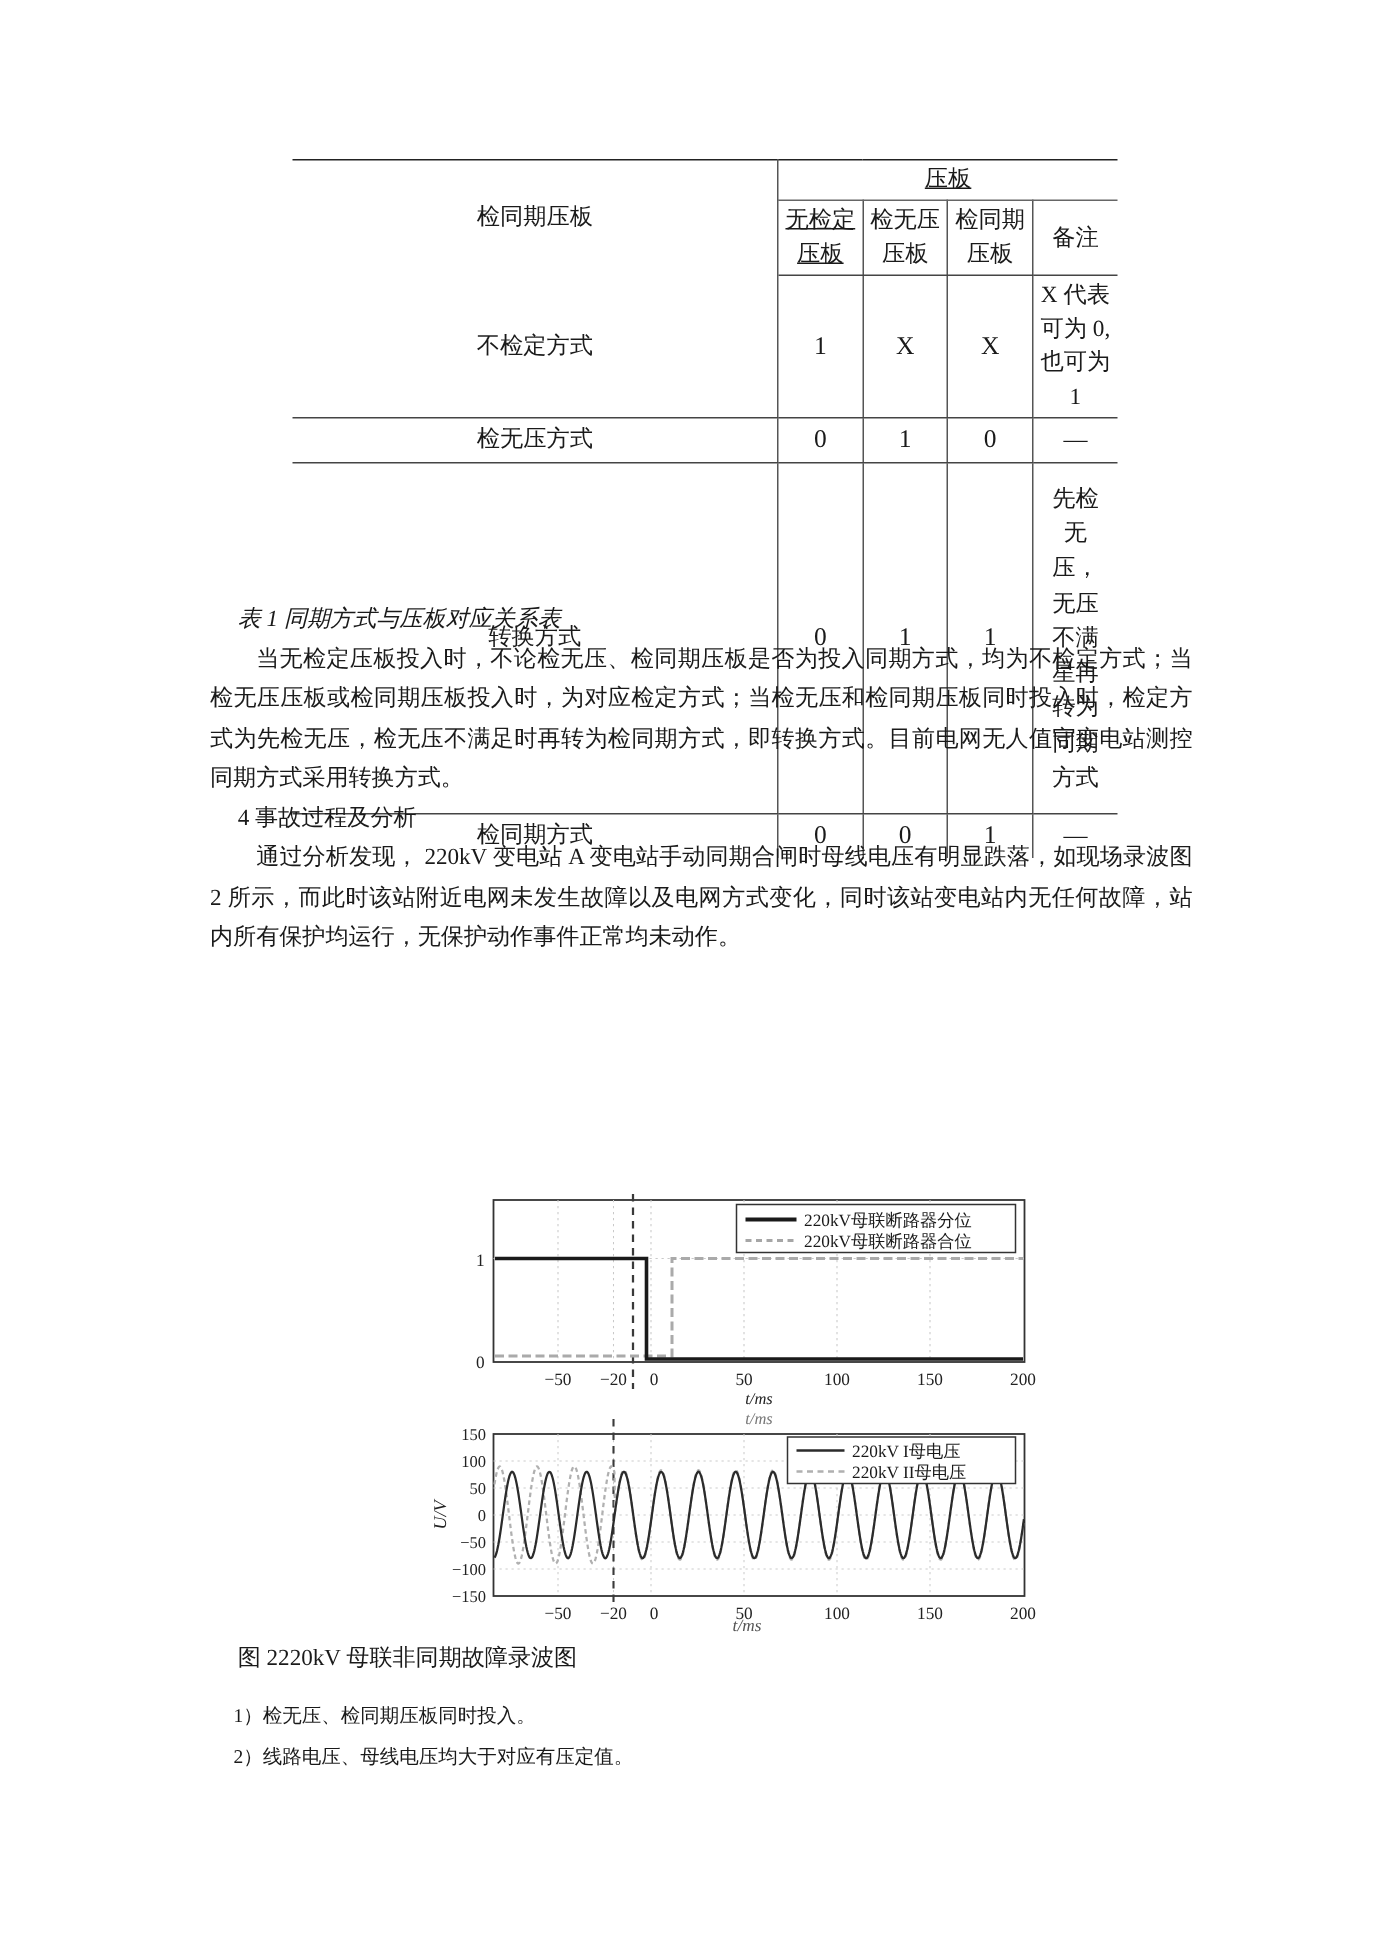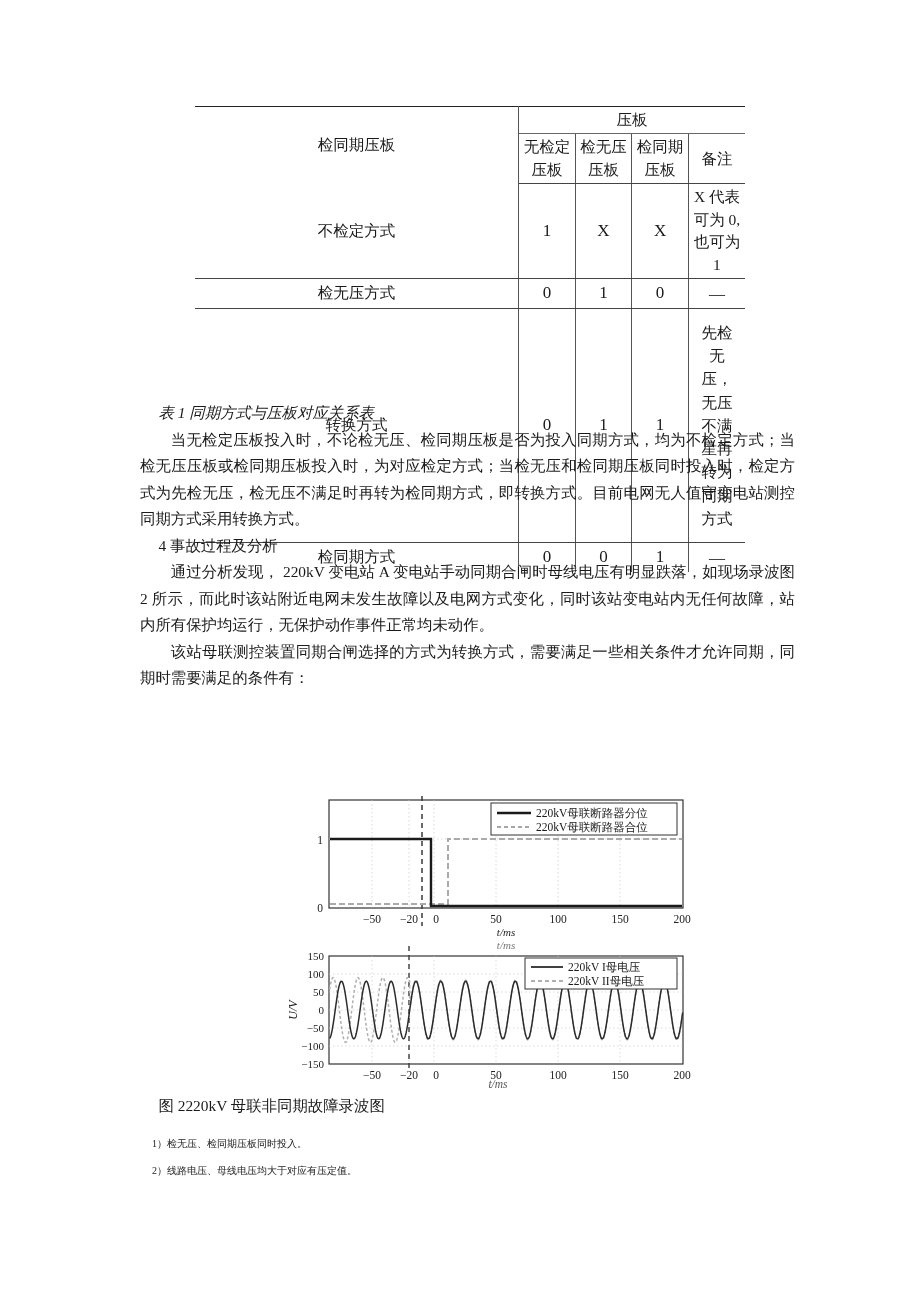"压板" .c-p1 { text-decoration: none -> underline }
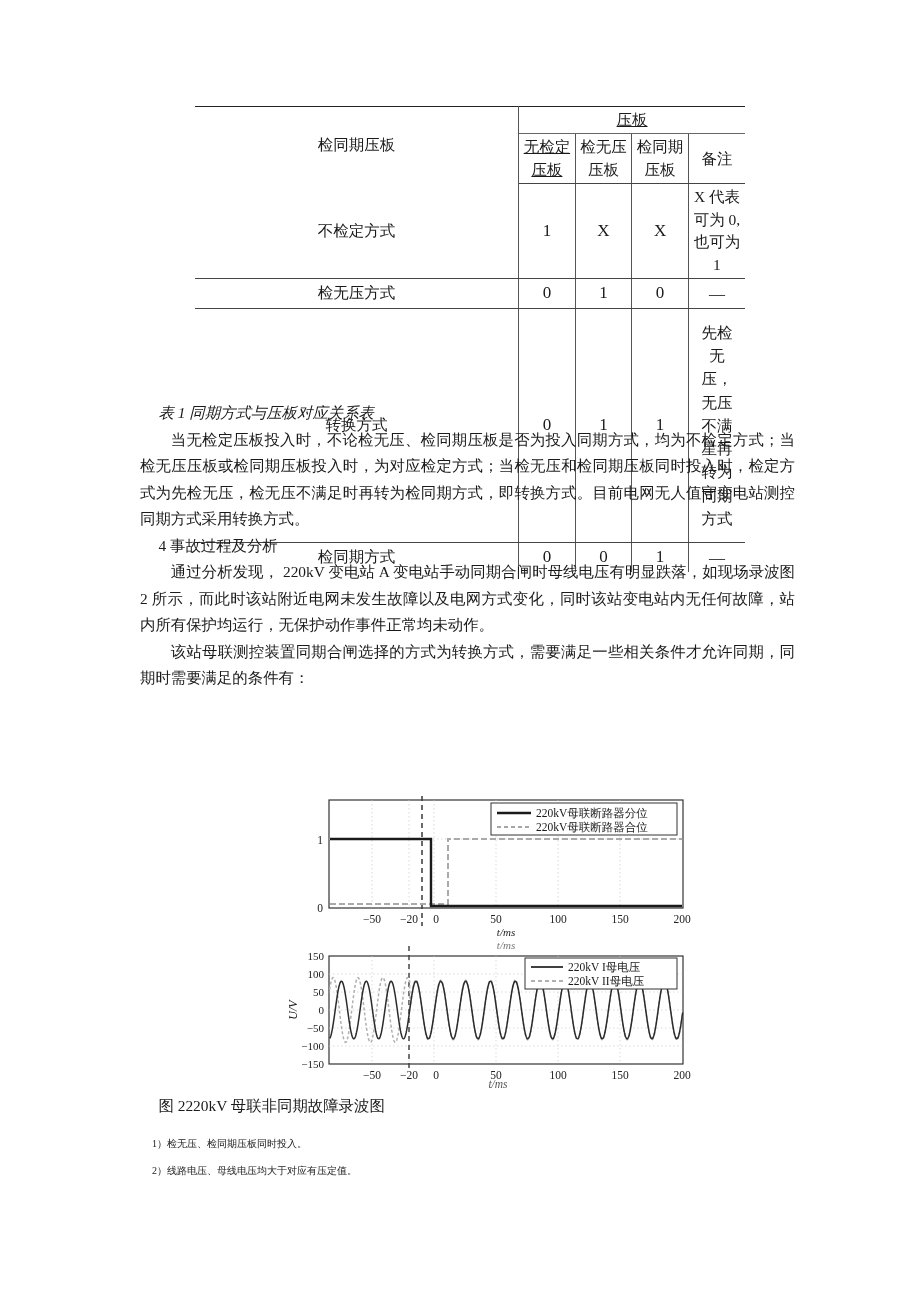"该站母联测控装置同期合闸选择的方式为转换方式，需要满足一些相关条件才允许同期，同" p { html: <p>该站母联测控装置同期合闸选择的方式为转换方式，需要满足一些相关条件才允许同期，同期时需要满足的条件有：</p> -> none }
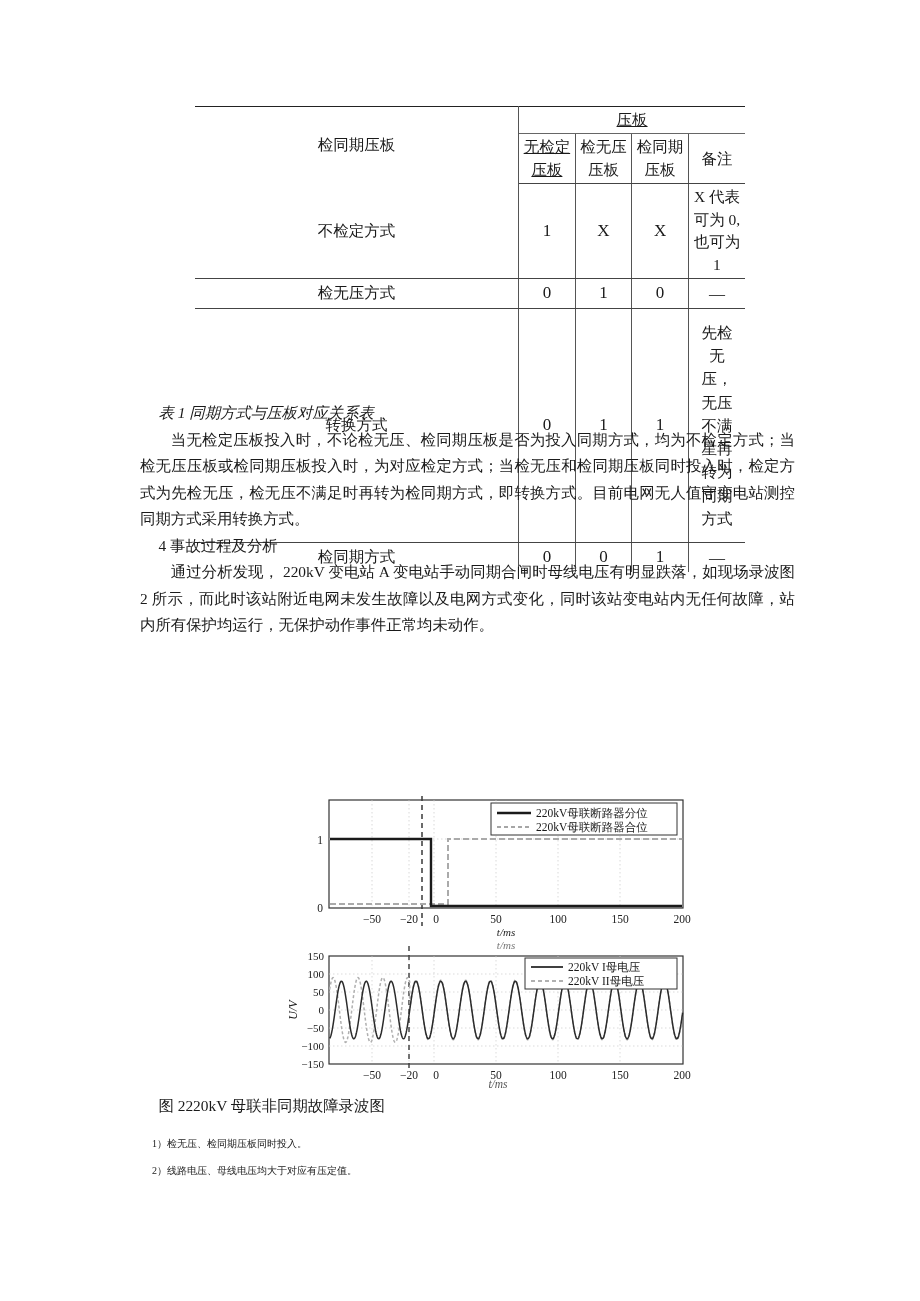"1）检无压、检同期压板同时投入。" .tail-list { font-size: 10px -> 13px }
